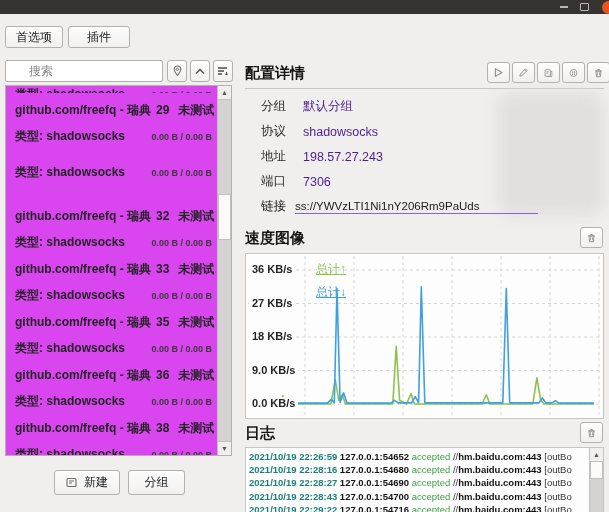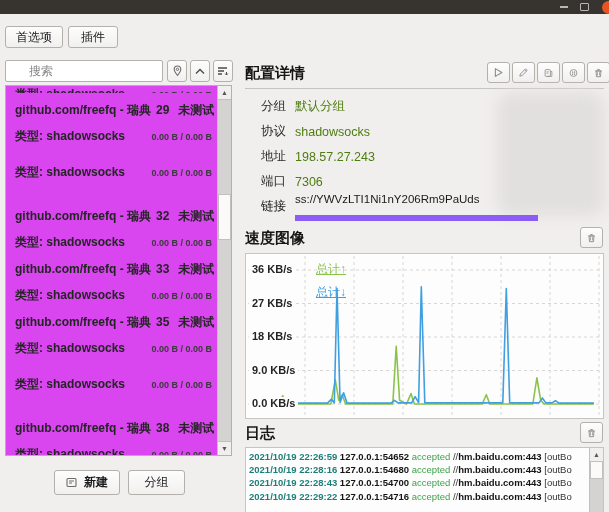"插件" .btn-plugins { width: 50px -> 62px }
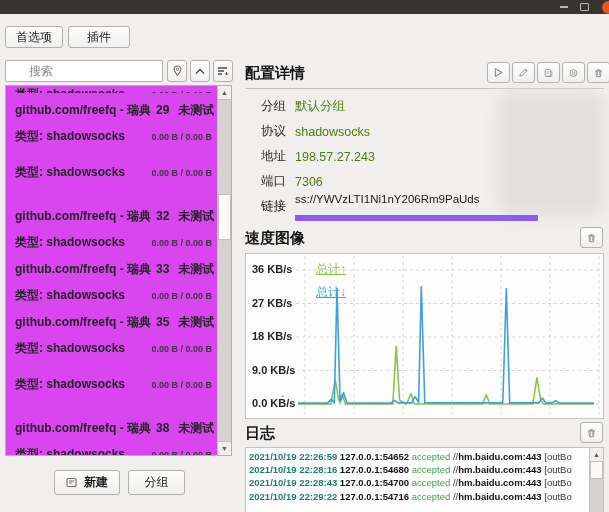"默认分组" .drow .dvalue { color: #4d7c0f -> #4c1d95; margin-left: none -> 8px }
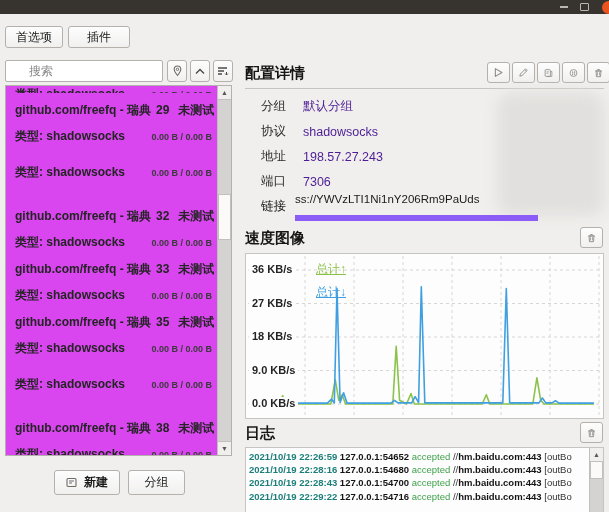"ss://YWVzLTI1Ni1nY206Rm9PaUds" .link-value { border-bottom: 6px solid #8b5cf6 -> 1px solid #8b5cf6; padding-bottom: 10px -> 1px }
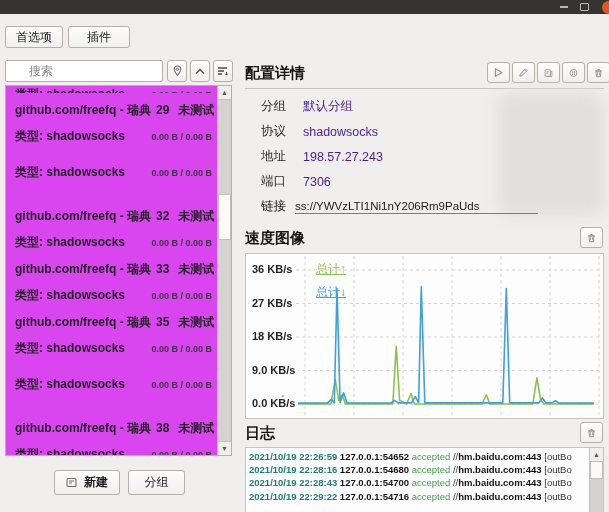"github.com/freefq - 瑞典 36 未测试" div.conn-title { html: none -> <div><span>github.com/freefq - 瑞典</span><span>36</span><span>未测试</span></div> }
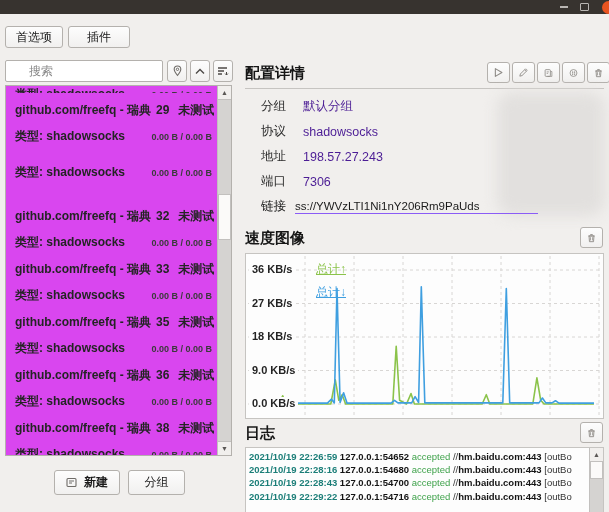"新建" .btn-new { font-weight: 700 -> 400 }
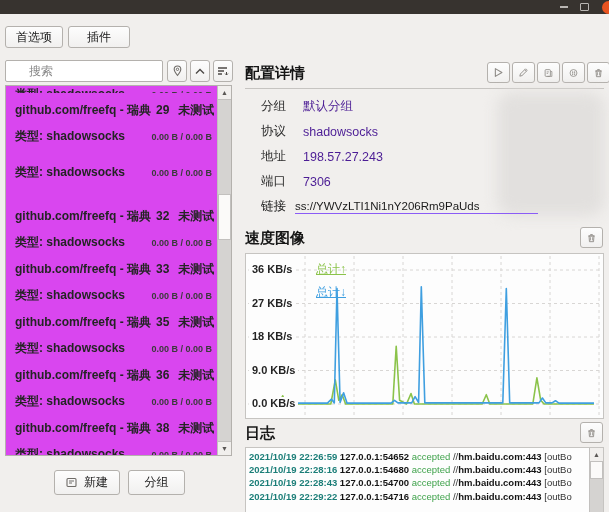"2021/10/19 22:28:27 127.0.0.1:54690" div.log-line { html: none -> <div><span>2021/10/19 22:28:27</span> <span>127.0.0.1:54690</span> <span>accepted</span> <span>//</span><span>hm.baidu.com:443</span> <span>[outBo</span></div> }
